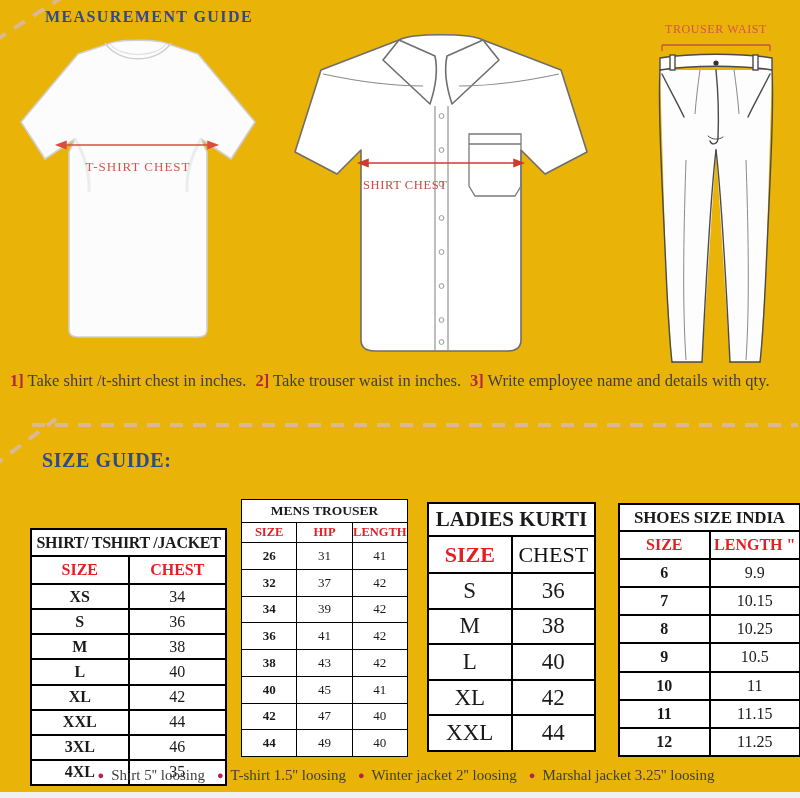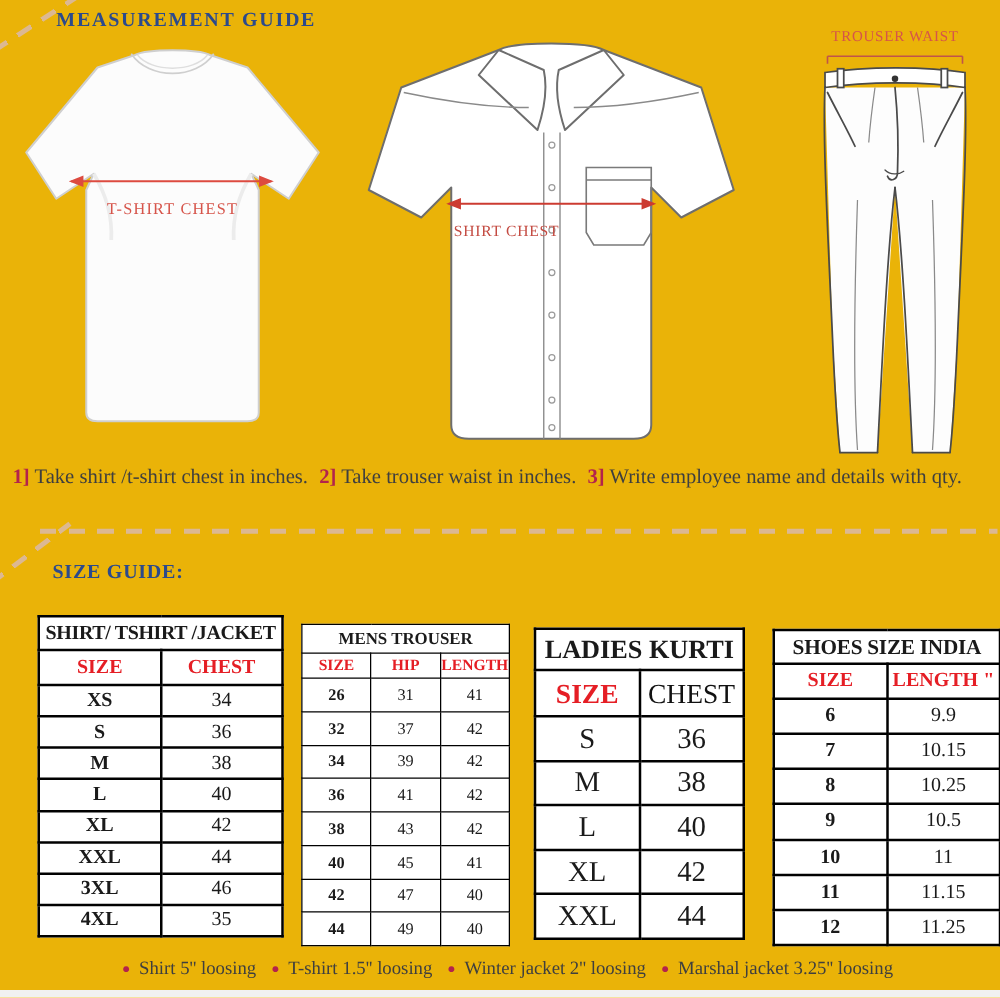"SIZE GUIDE:" .size-guide-heading { font-size: 16px -> 20px }
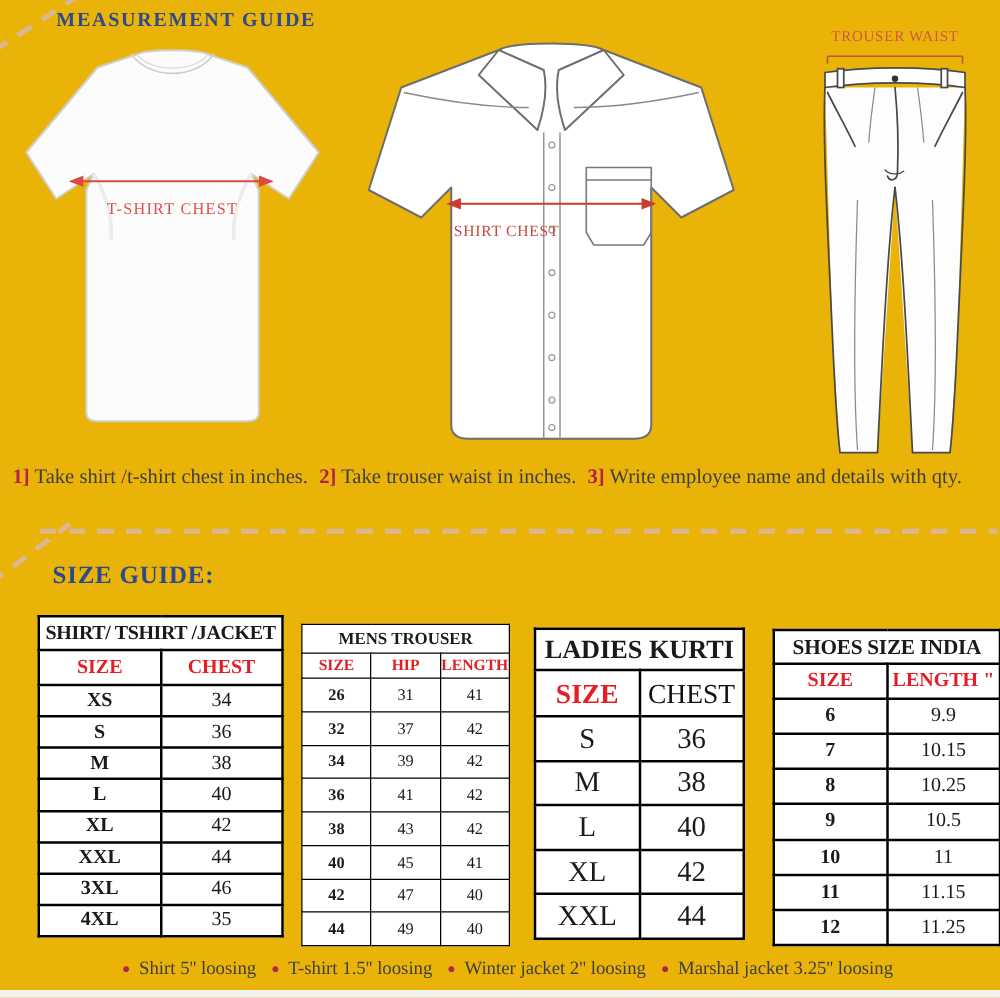"SHIRT/ TSHIRT /JACKET" .tbl-0 { top: 492px -> 528px }
